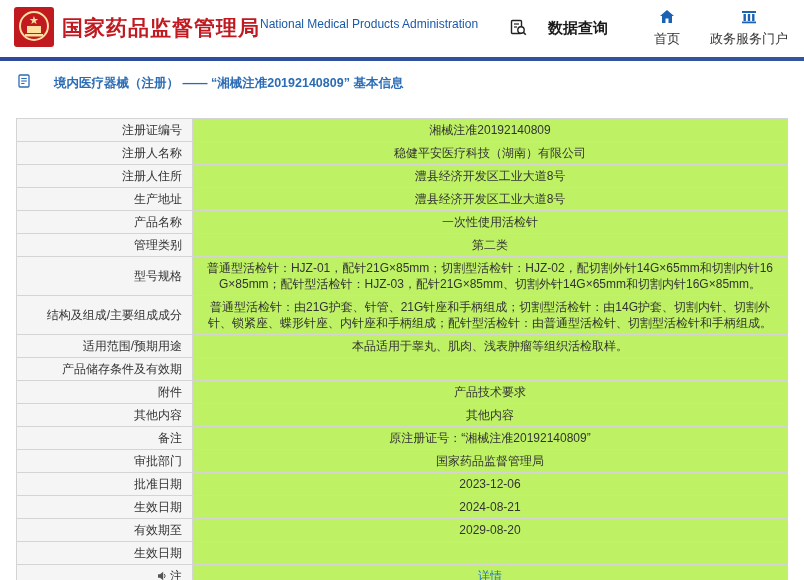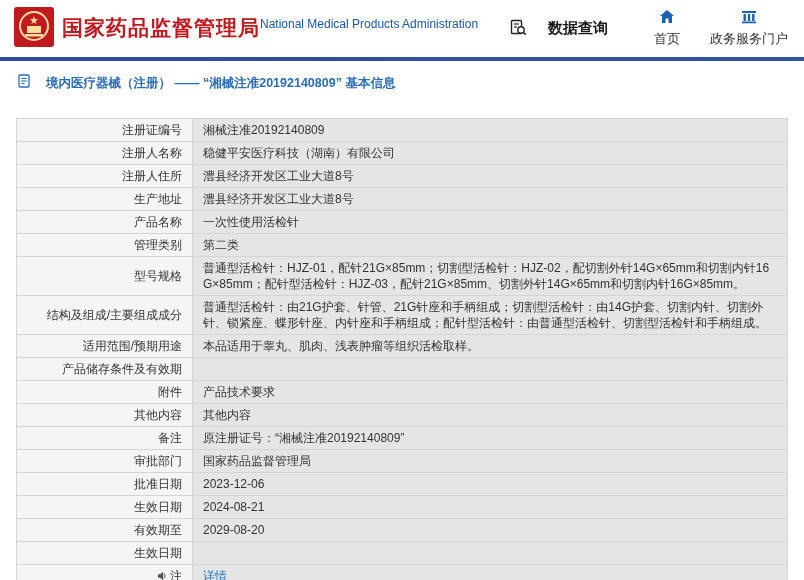"境内医疗器械（注册） —— “湘械注准20192140809” 基本信息" .page-title-bar { gap: 16px -> 24px }
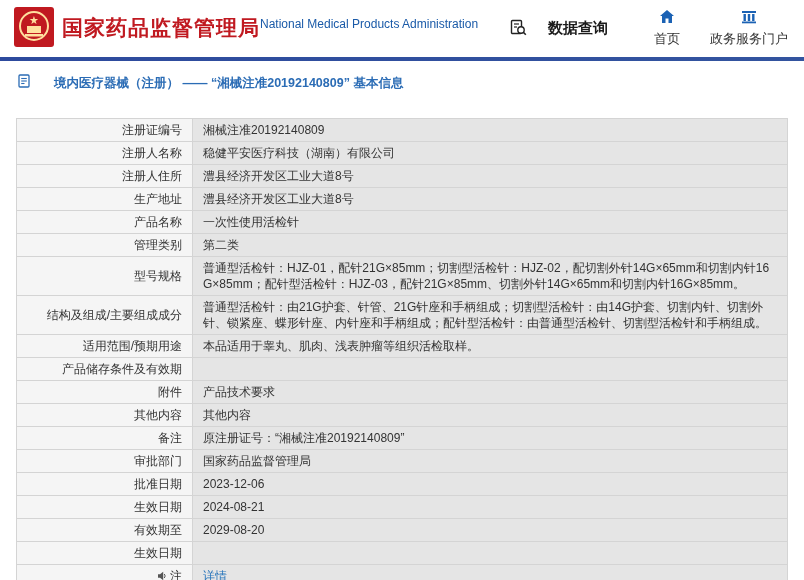"湘械注准20192140809" td.value-cell { background: #e5e5e5 -> #bef264; text-align: left -> center }
